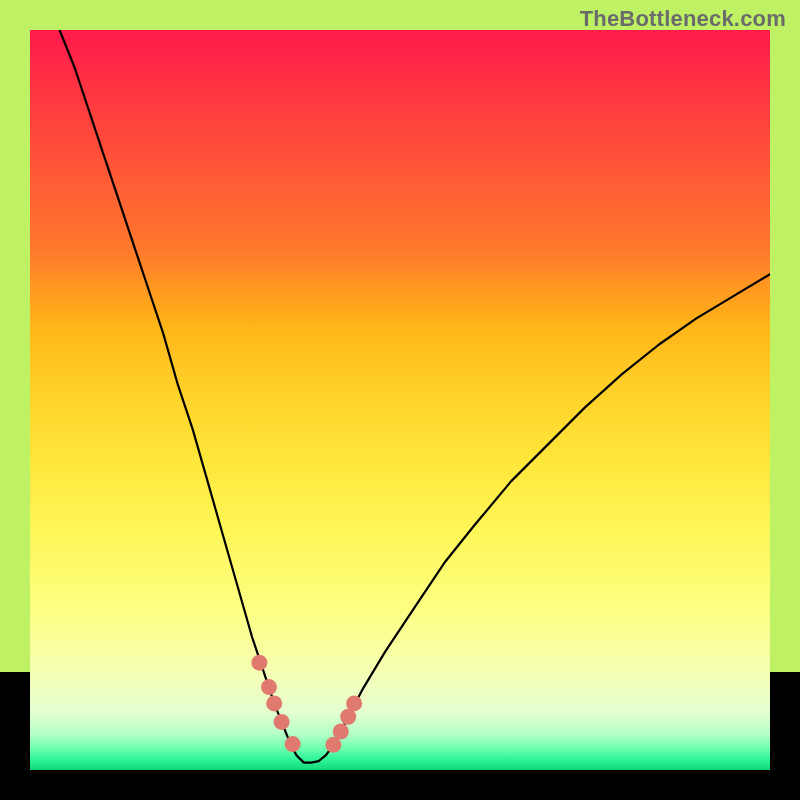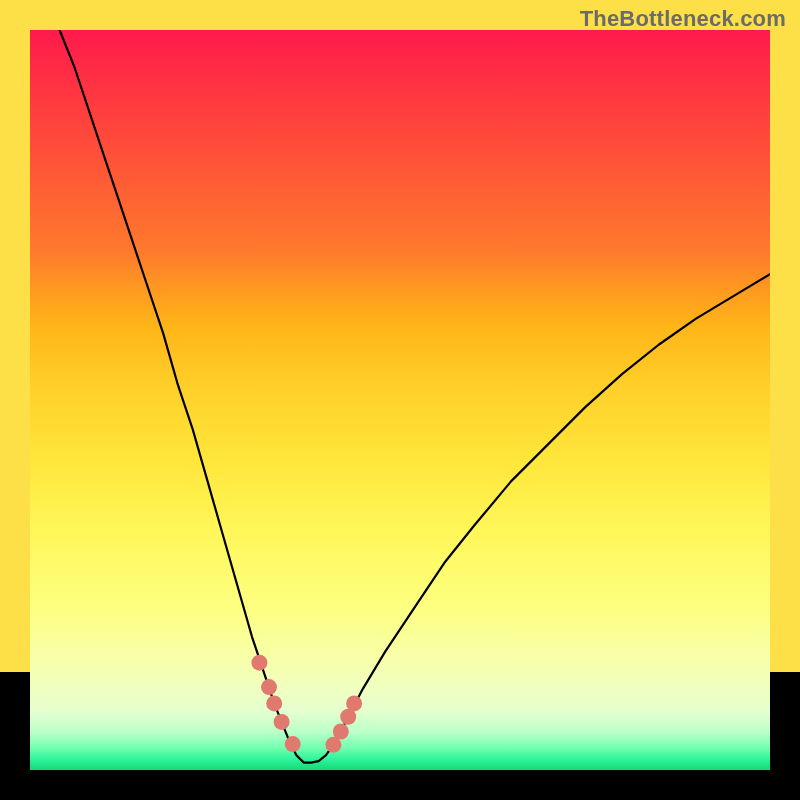"TheBottleneck.com" .frame { background: #fde047 -> #bef264 }
